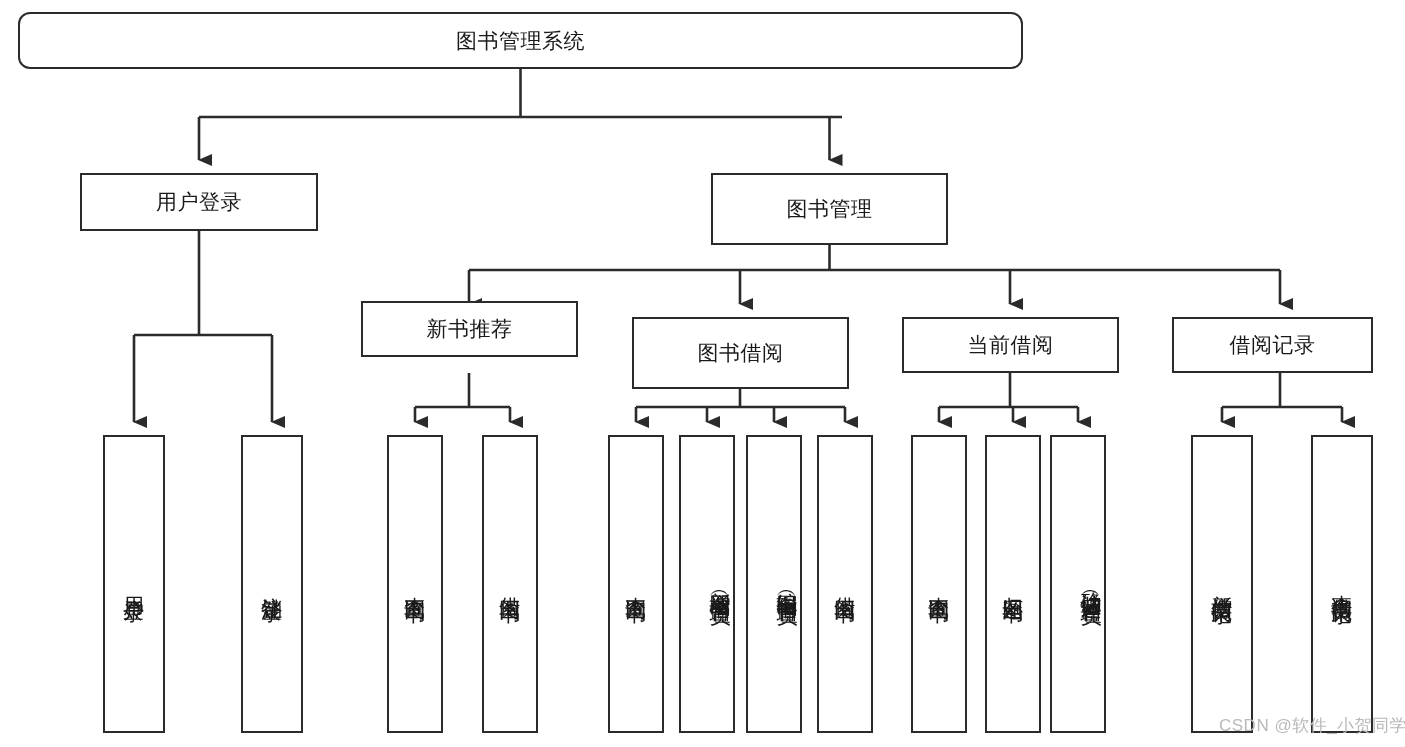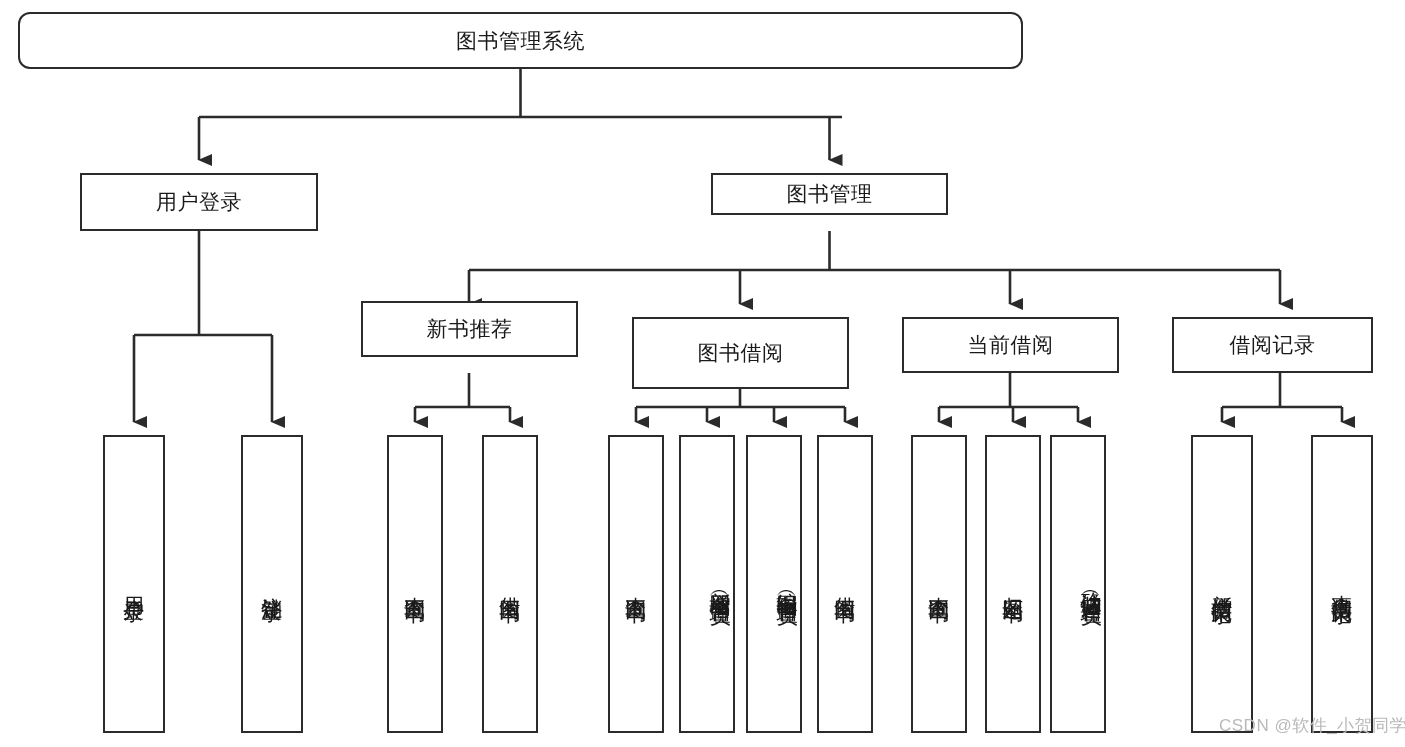"图书管理" div.node { height: 42px -> 72px }
